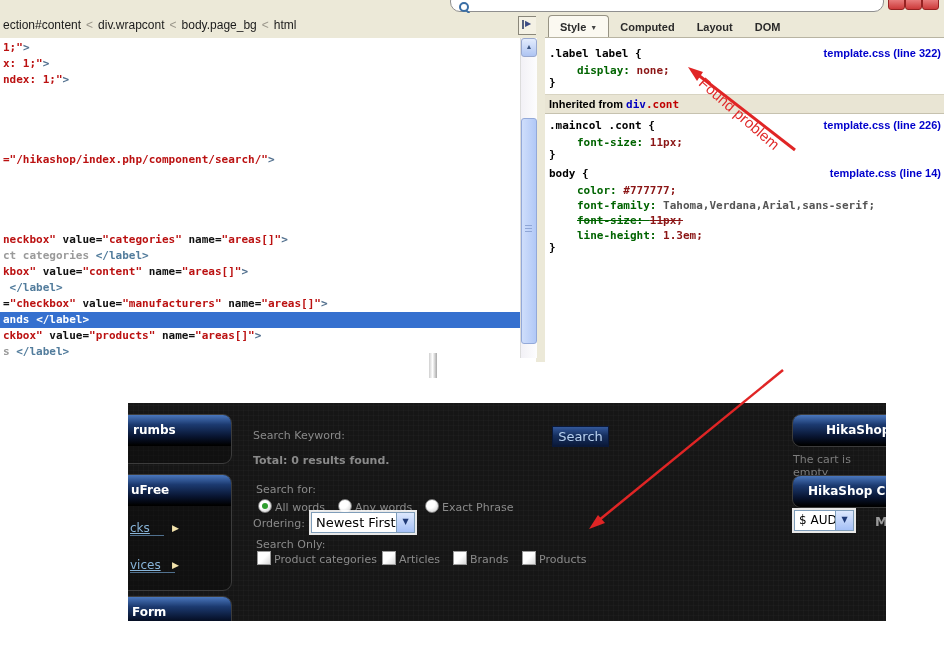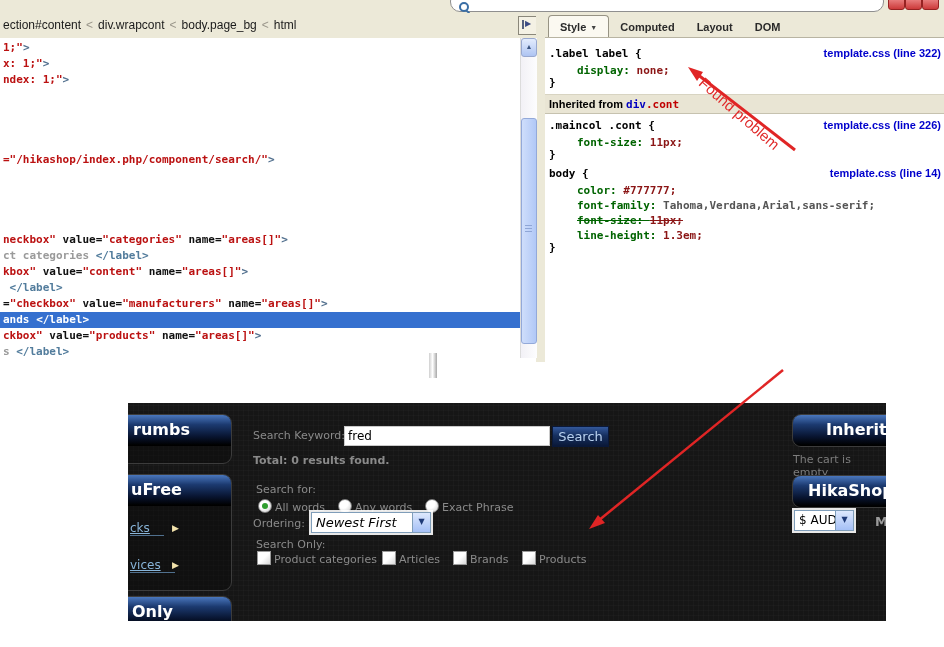"rumbs" .mhead { font-size: 16px -> 12px }
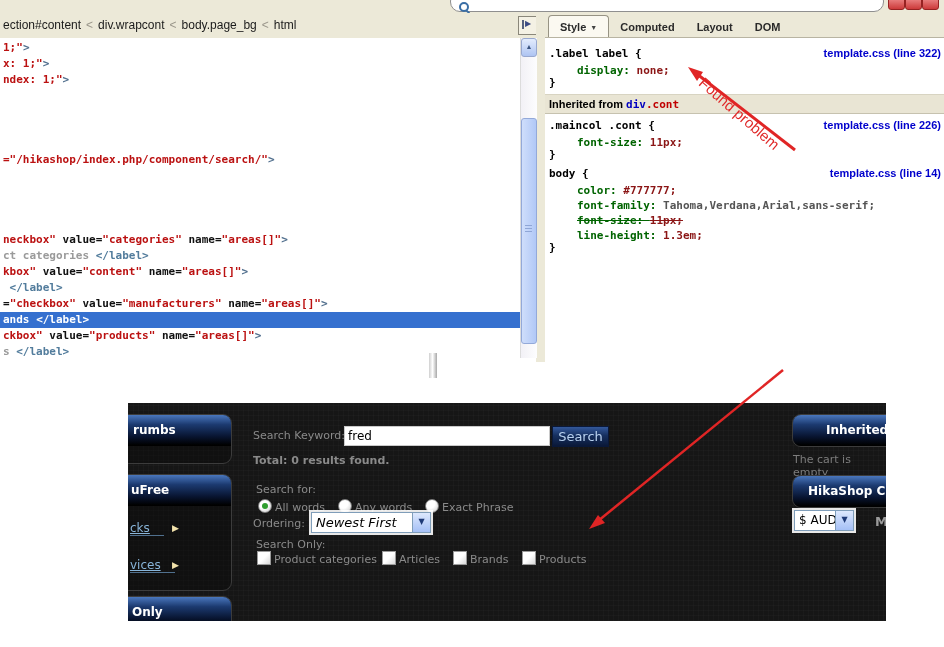"fred" input.kw-input { html: <input> -> none }
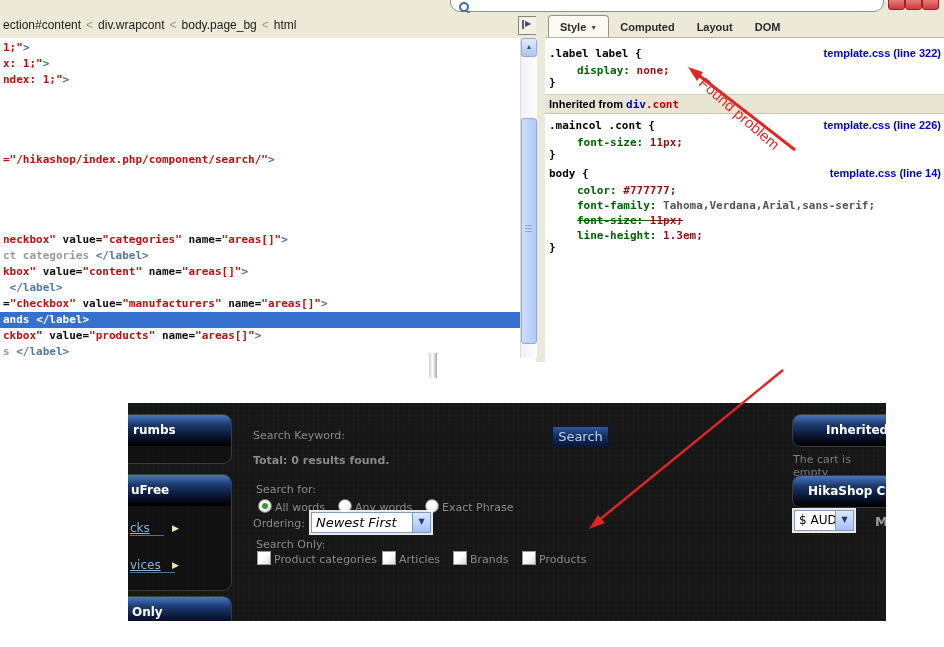"Inherited" div.mhead { text: Inherited -> HikaShop }
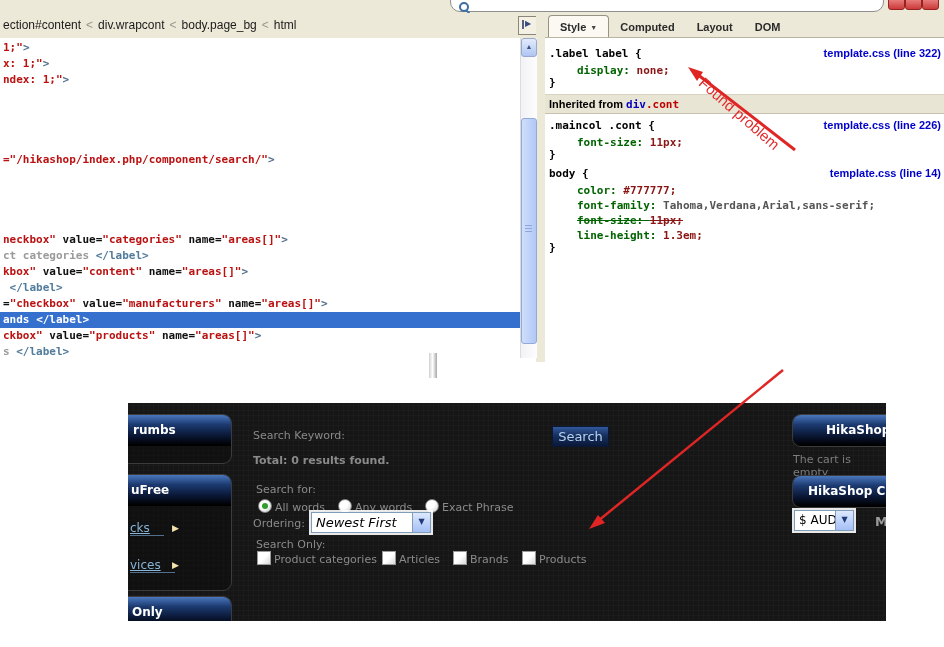"Newest First" .ordering-select { font-style: italic -> none; width: 120px -> 104px }
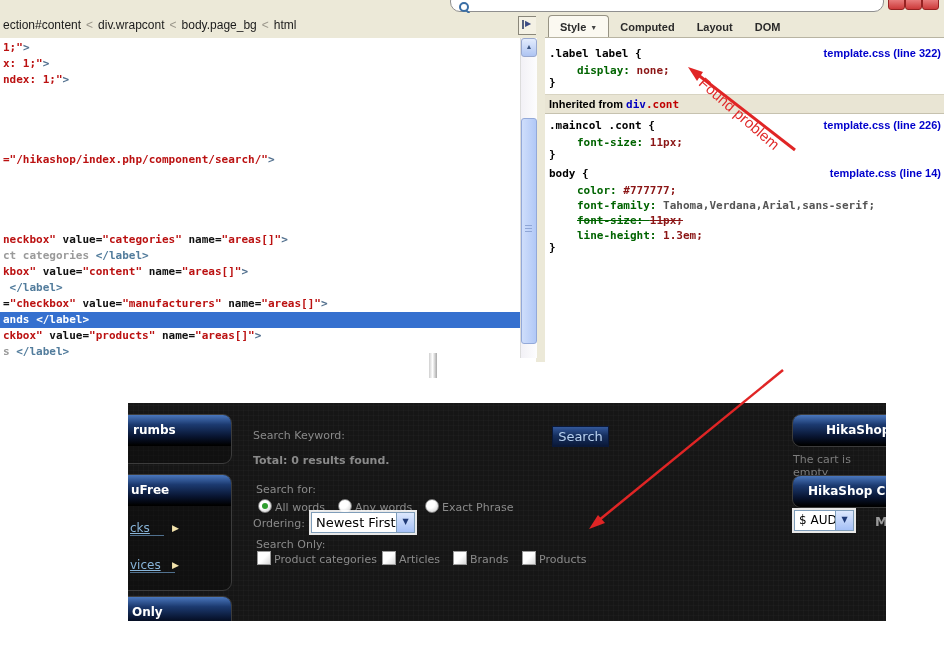"Only" div.mhead { text: Only -> Form }
